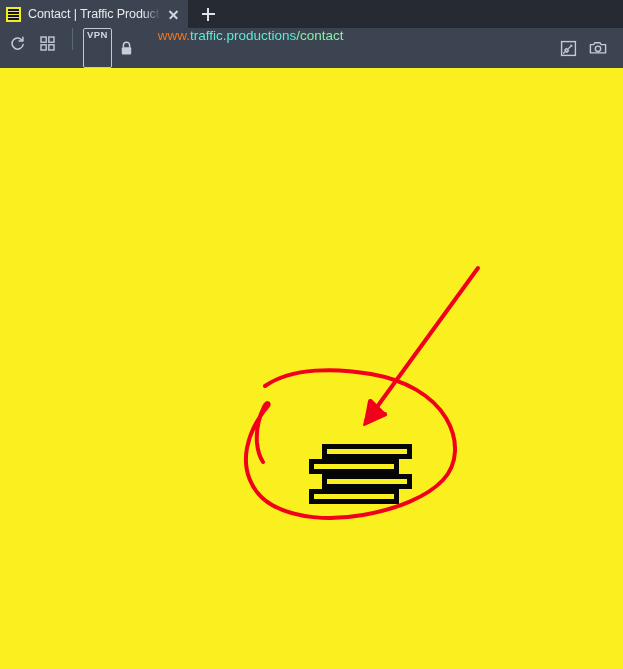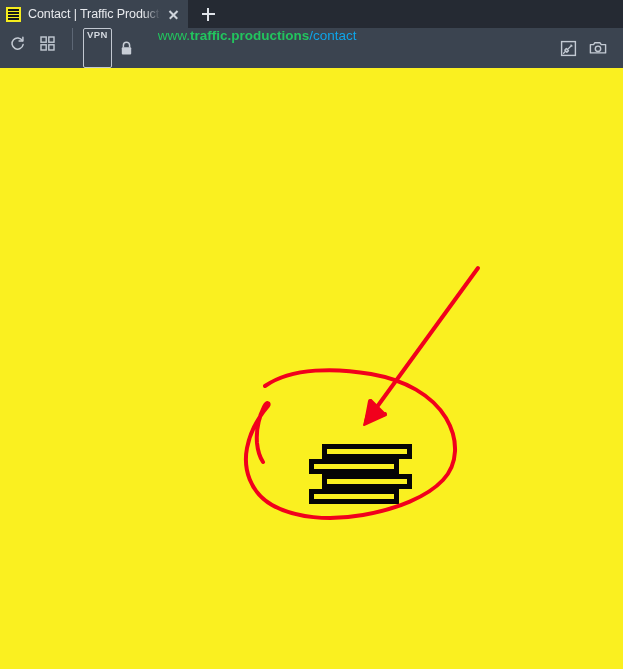"www." .url-dim { color: #22c55e -> #f97316 }
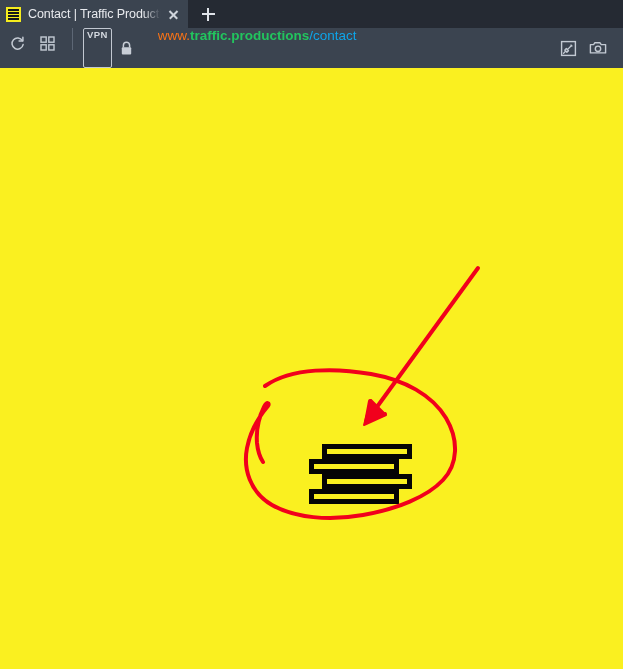"traffic.productions" .url-host { color: #22c55e -> #5eead4; font-weight: bold -> normal }
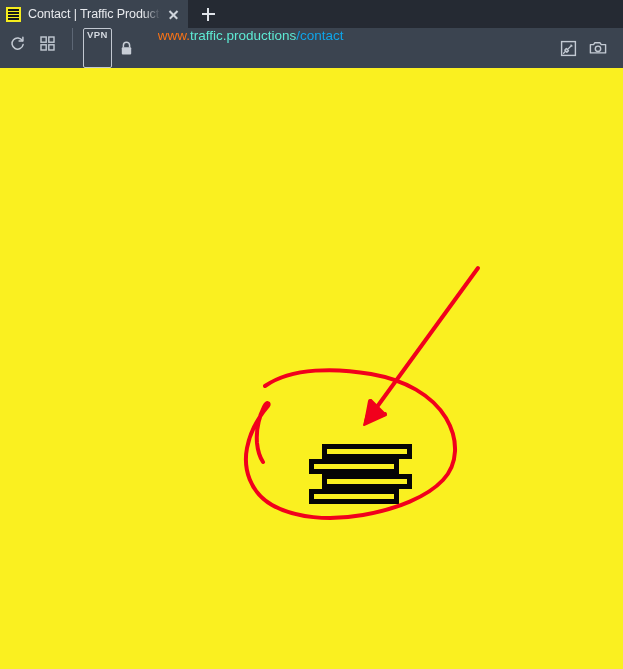"/contact" .url-path { color: #0ea5e9 -> #86efac }
